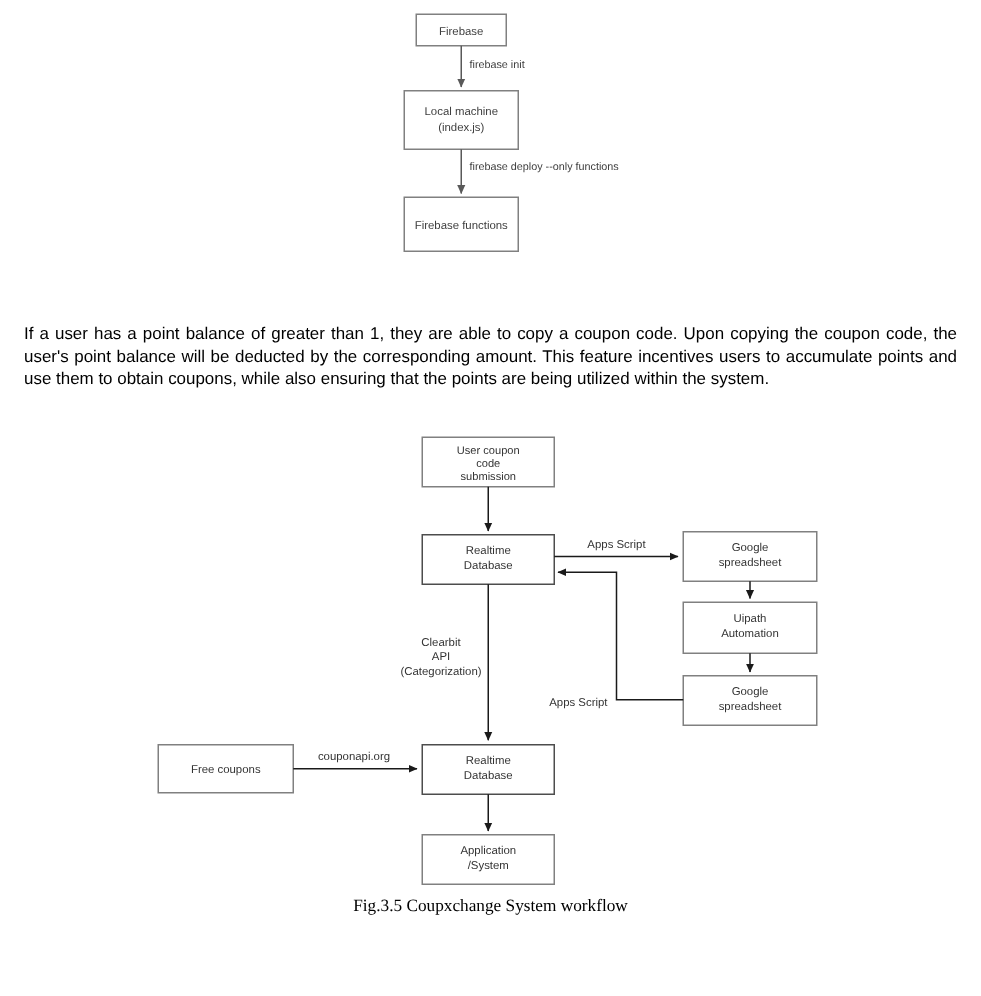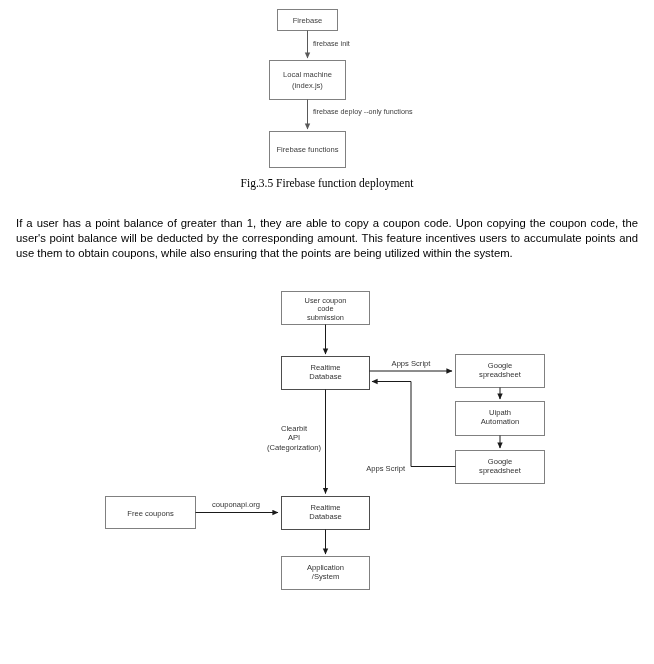"Fig.3.5 Firebase function deployment" div.caption { html: <div>Fig.3.5 Firebase function deployment</div> -> none }
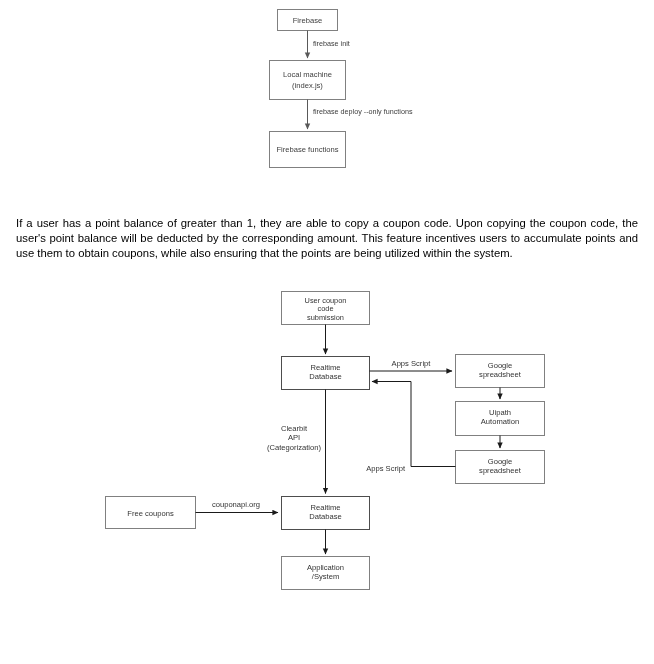"Fig.3.5 Coupxchange System workflow" div.caption { html: none -> <div>Fig.3.5 Coupxchange System workflow</div> }
